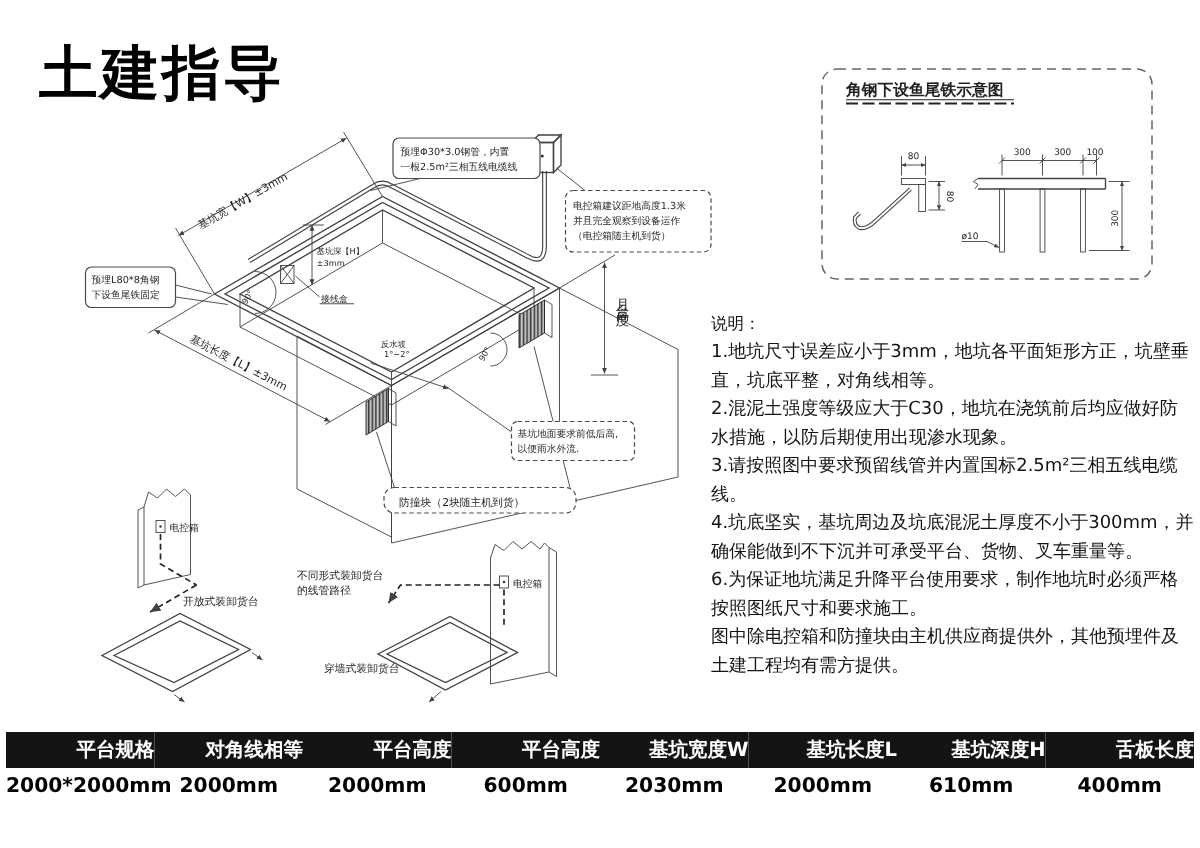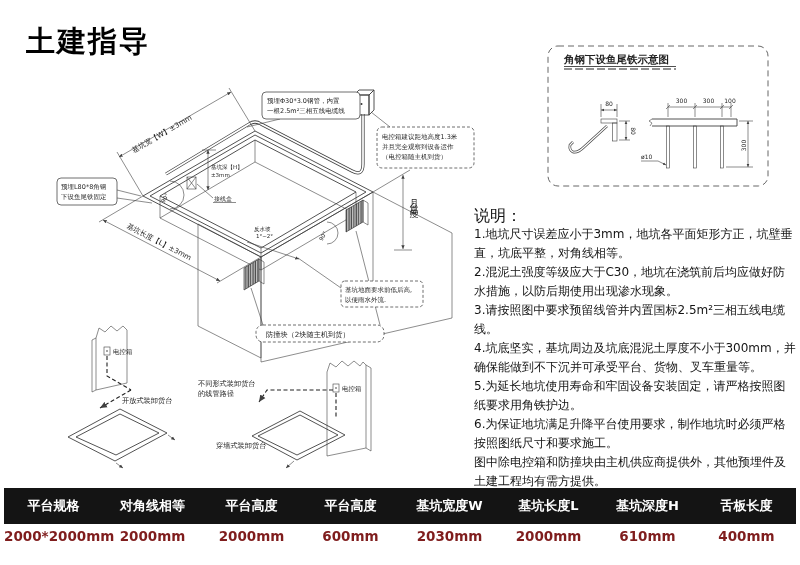"土建指导" .page-title { font-size: 29px -> 39px }
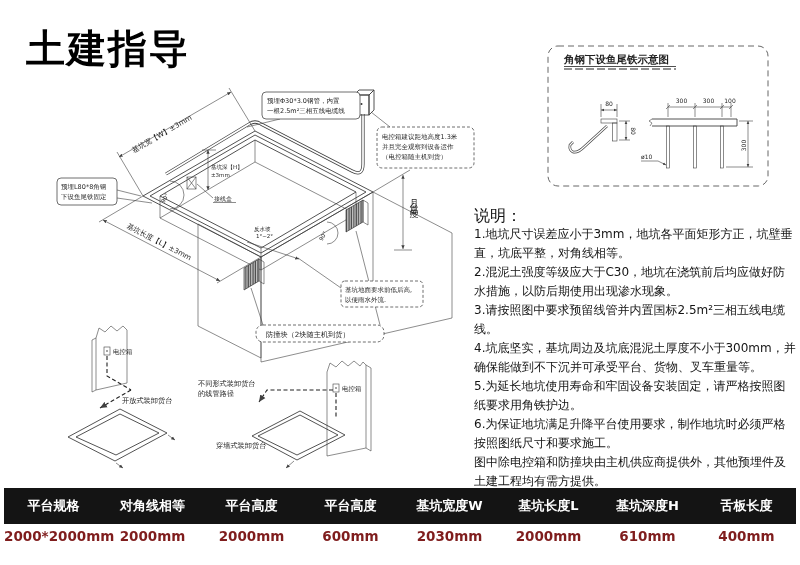"说明：" .notes-heading { font-size: 16px -> 11px }
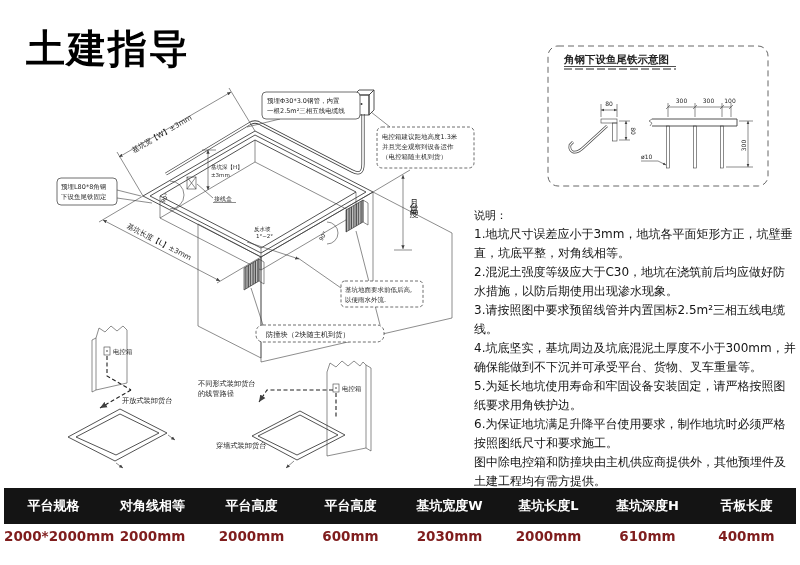"5.为延长地坑使用寿命和牢固设备安装固定，请严格按照图纸要求用角铁护边。" p.note { html: <p>5.为延长地坑使用寿命和牢固设备安装固定，请严格按照图纸要求用角铁护边。</p> -> none }
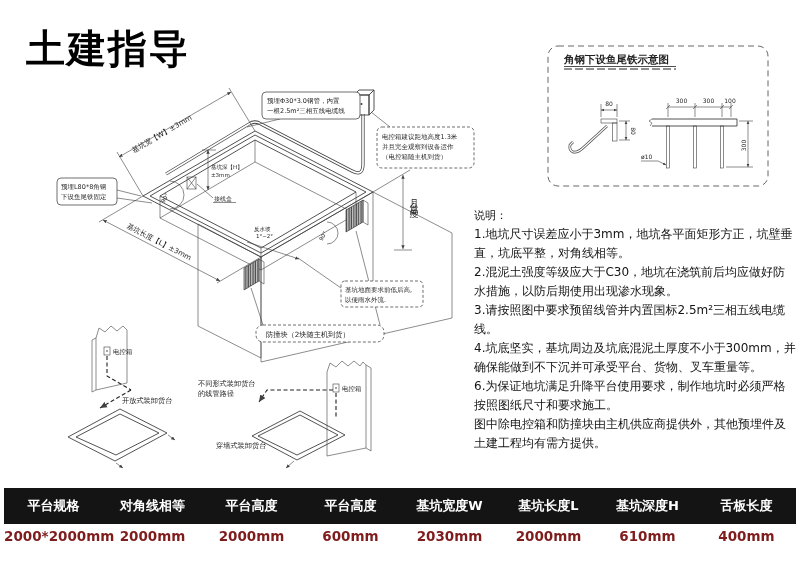"平台规格" .spec-table th { height: 36px -> 24px; text-align: center -> right }
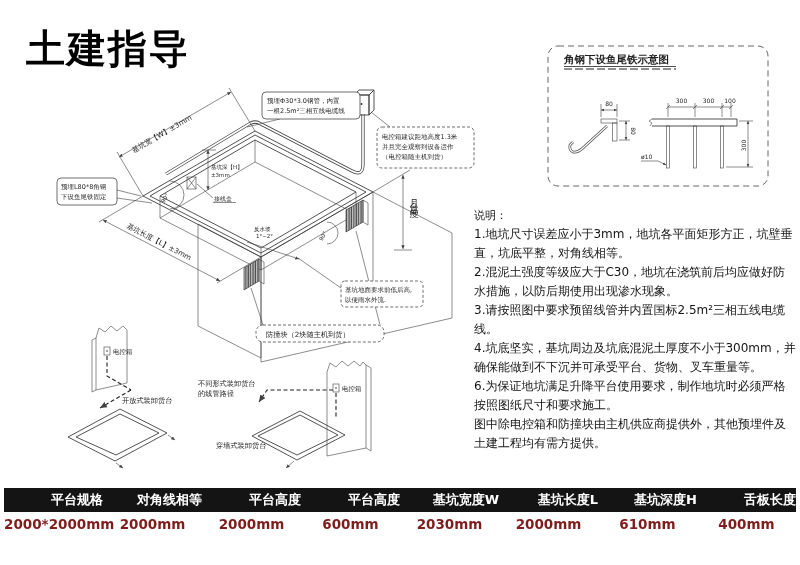"2000*2000mm" .spec-table td { color: #7f1d1d -> #000000 }
